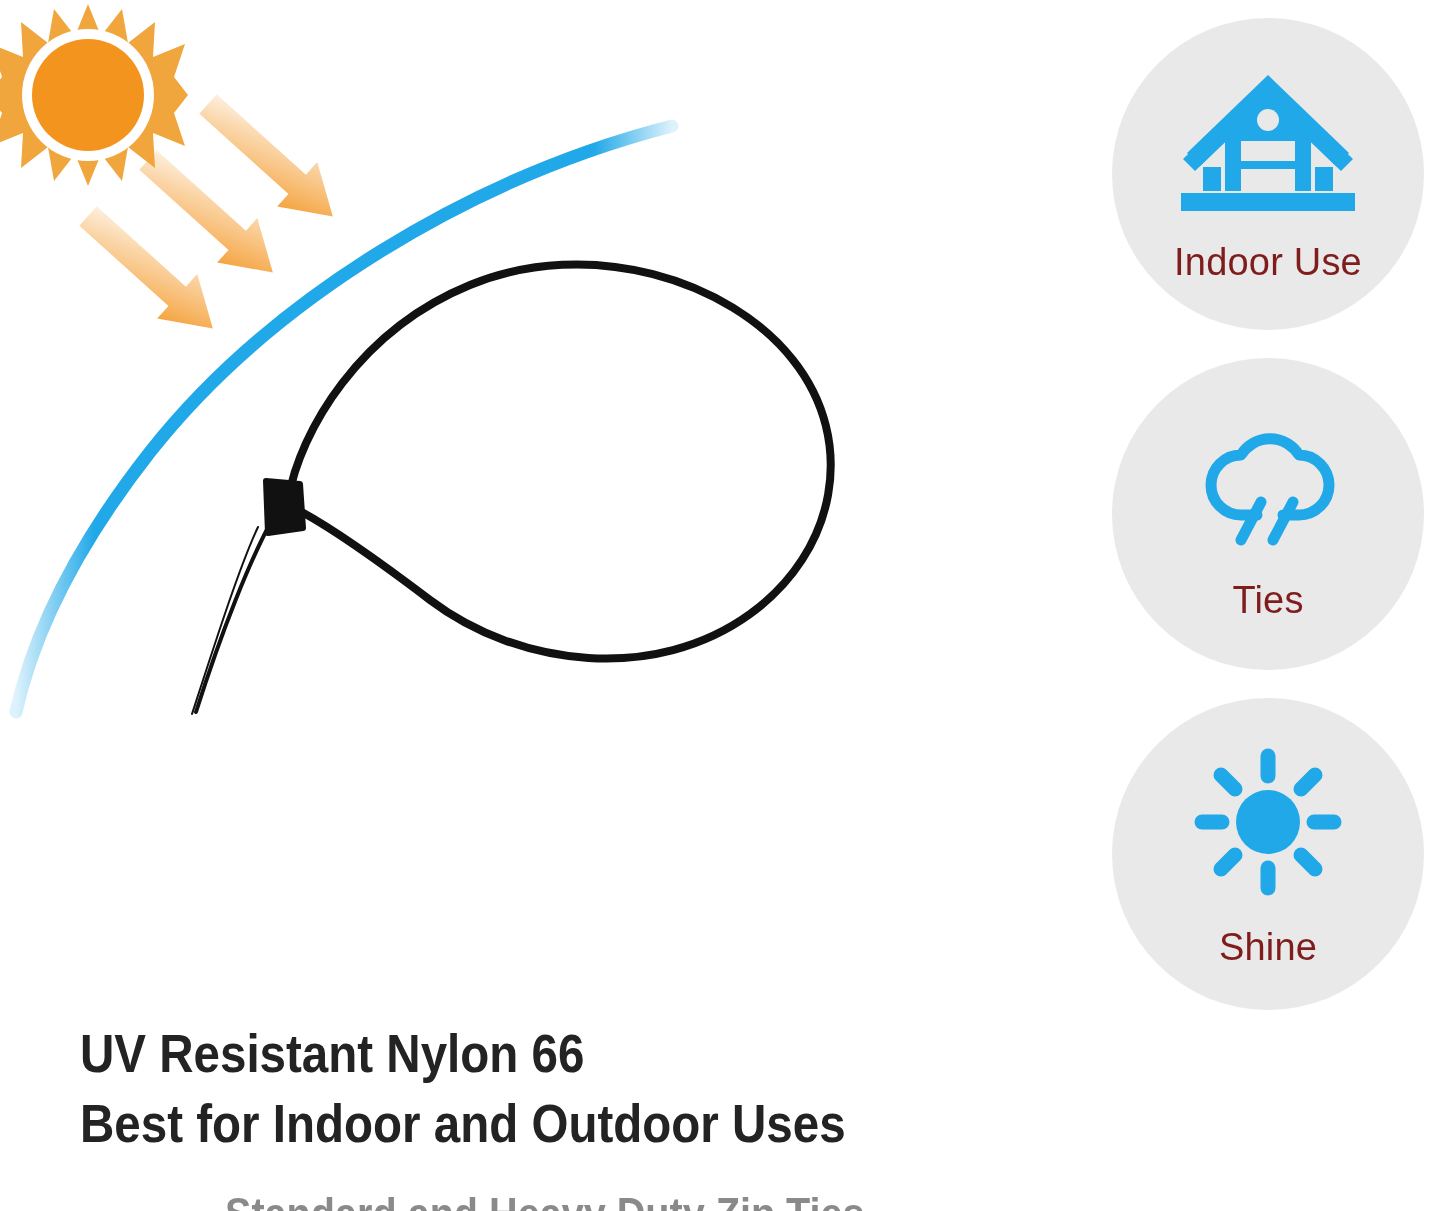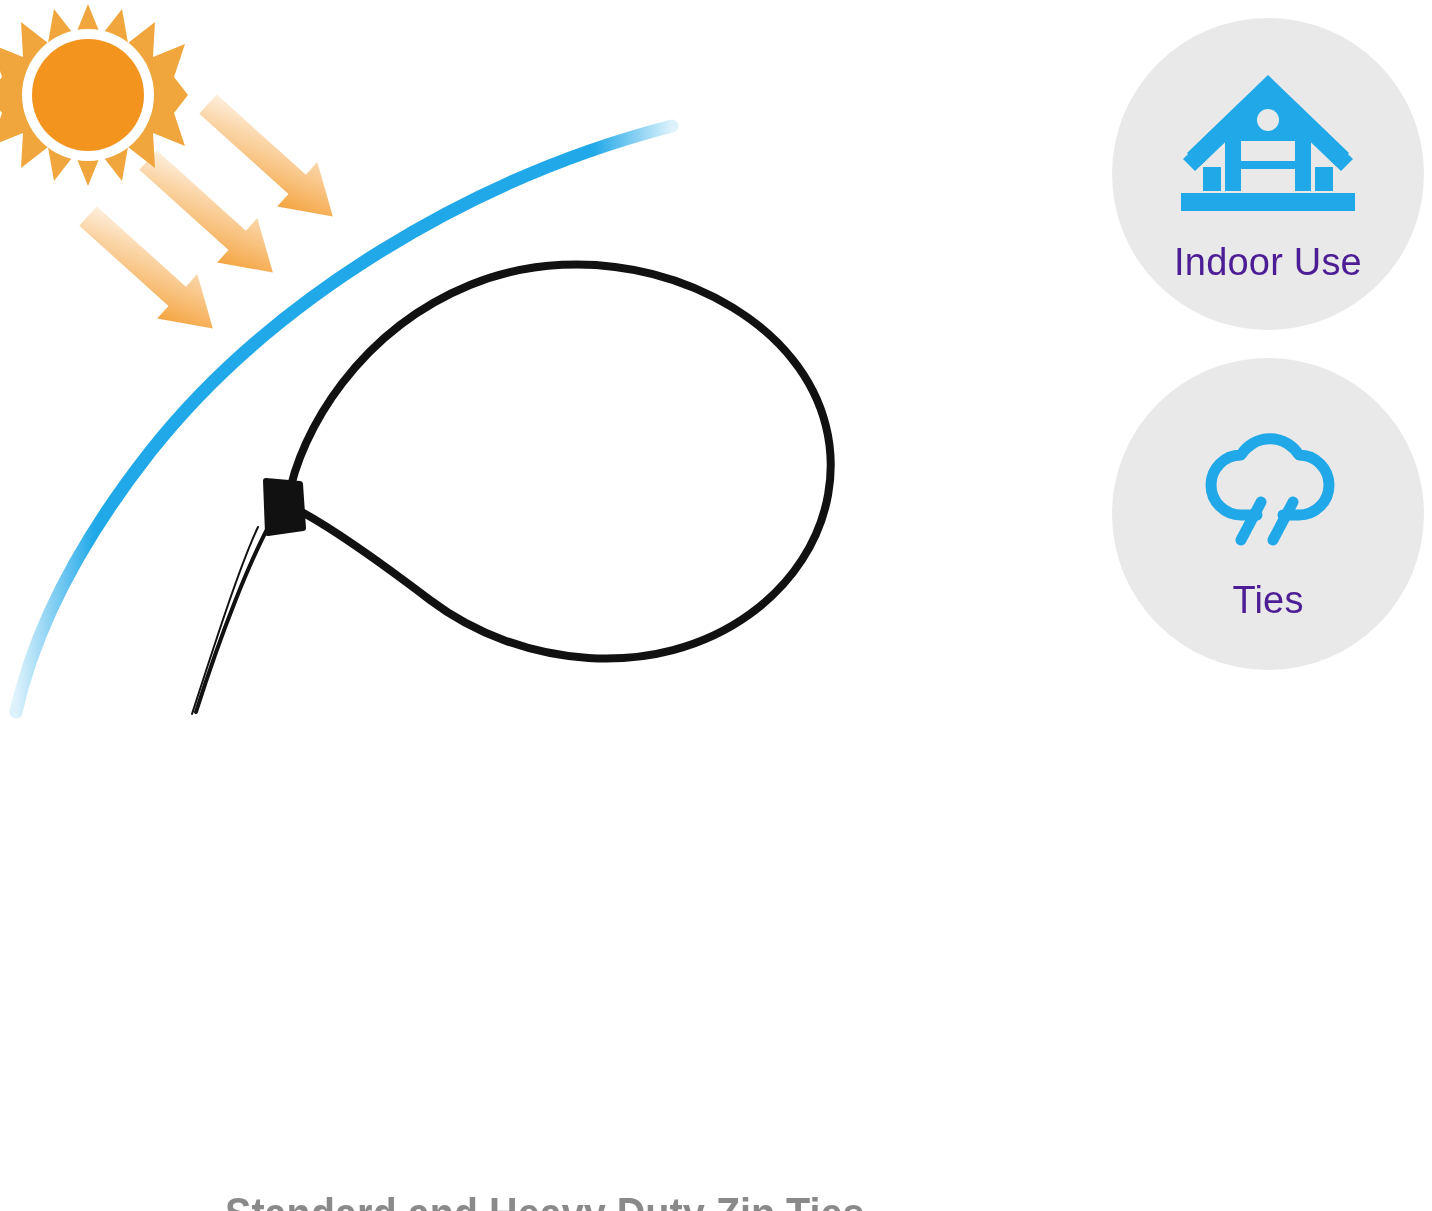"Indoor Use" .feature-label { color: #4c1d95 -> #7f1d1d }
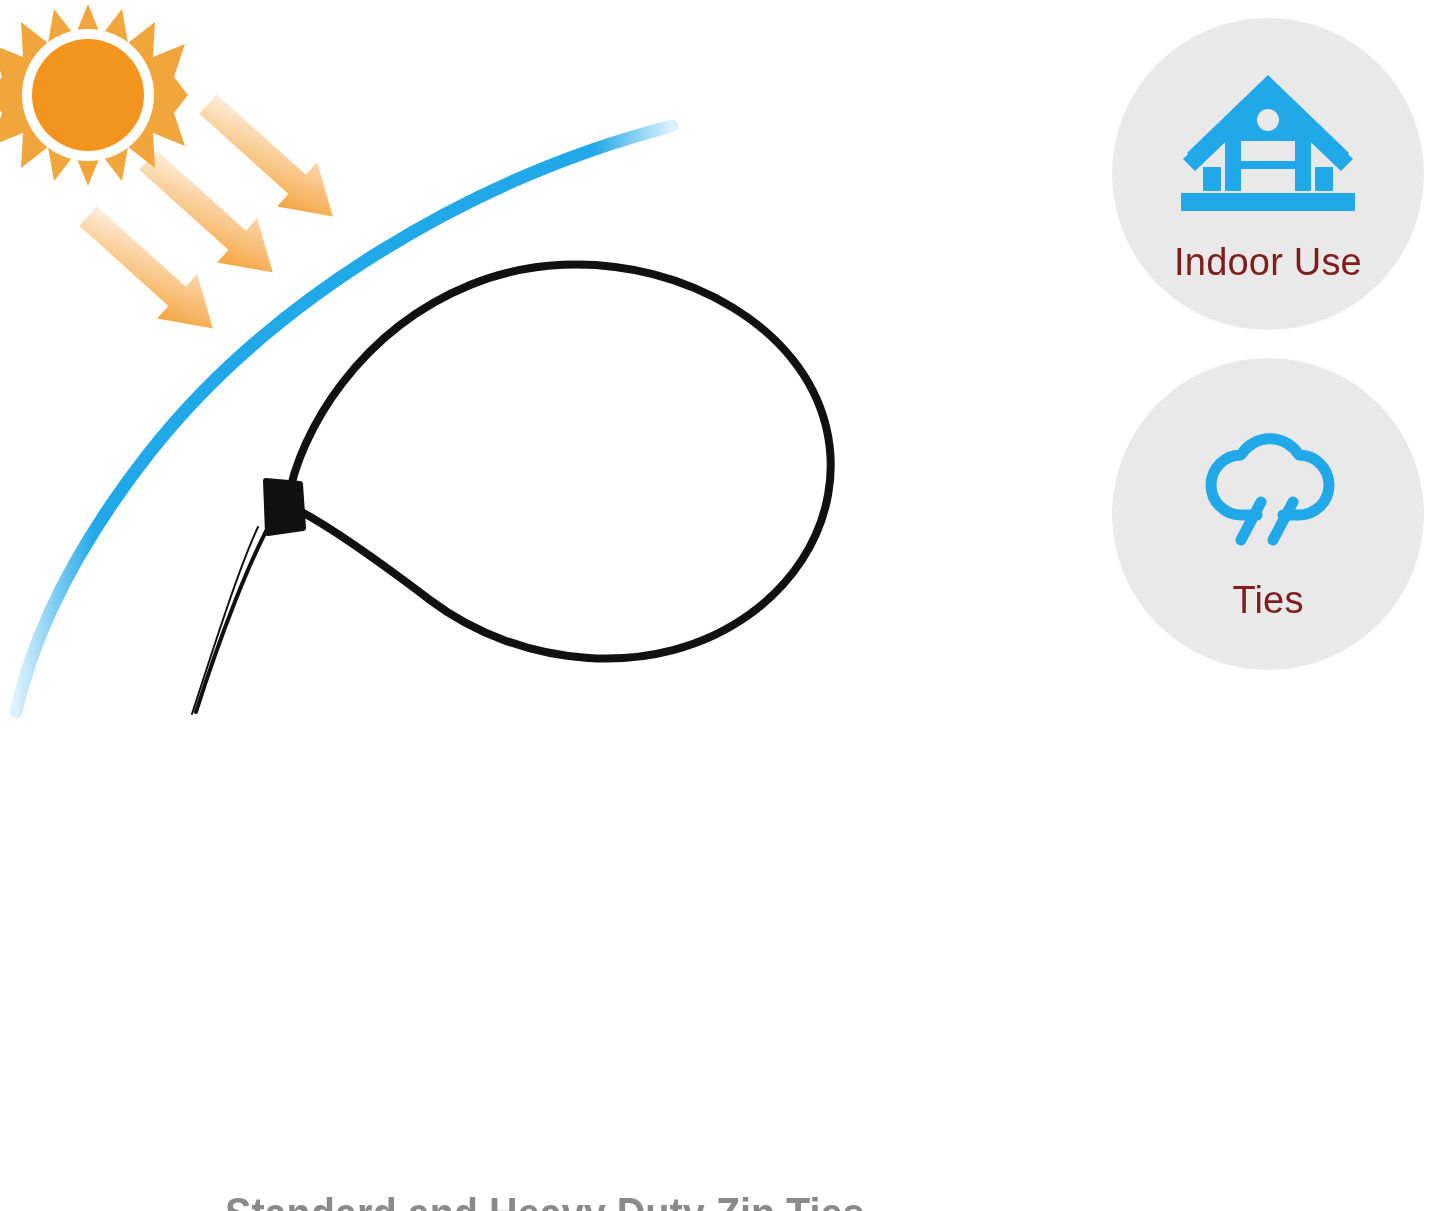"Shine" div.feature-badge { html: none -> <div> <div> <svg> <g> <circle></circle> </g> <g> <line></line> <line></line> <line></line> <line></line> <line></line> <line></line> <line></line> <line></line> </g> </svg> </div> <div>Shine</div> </div> }
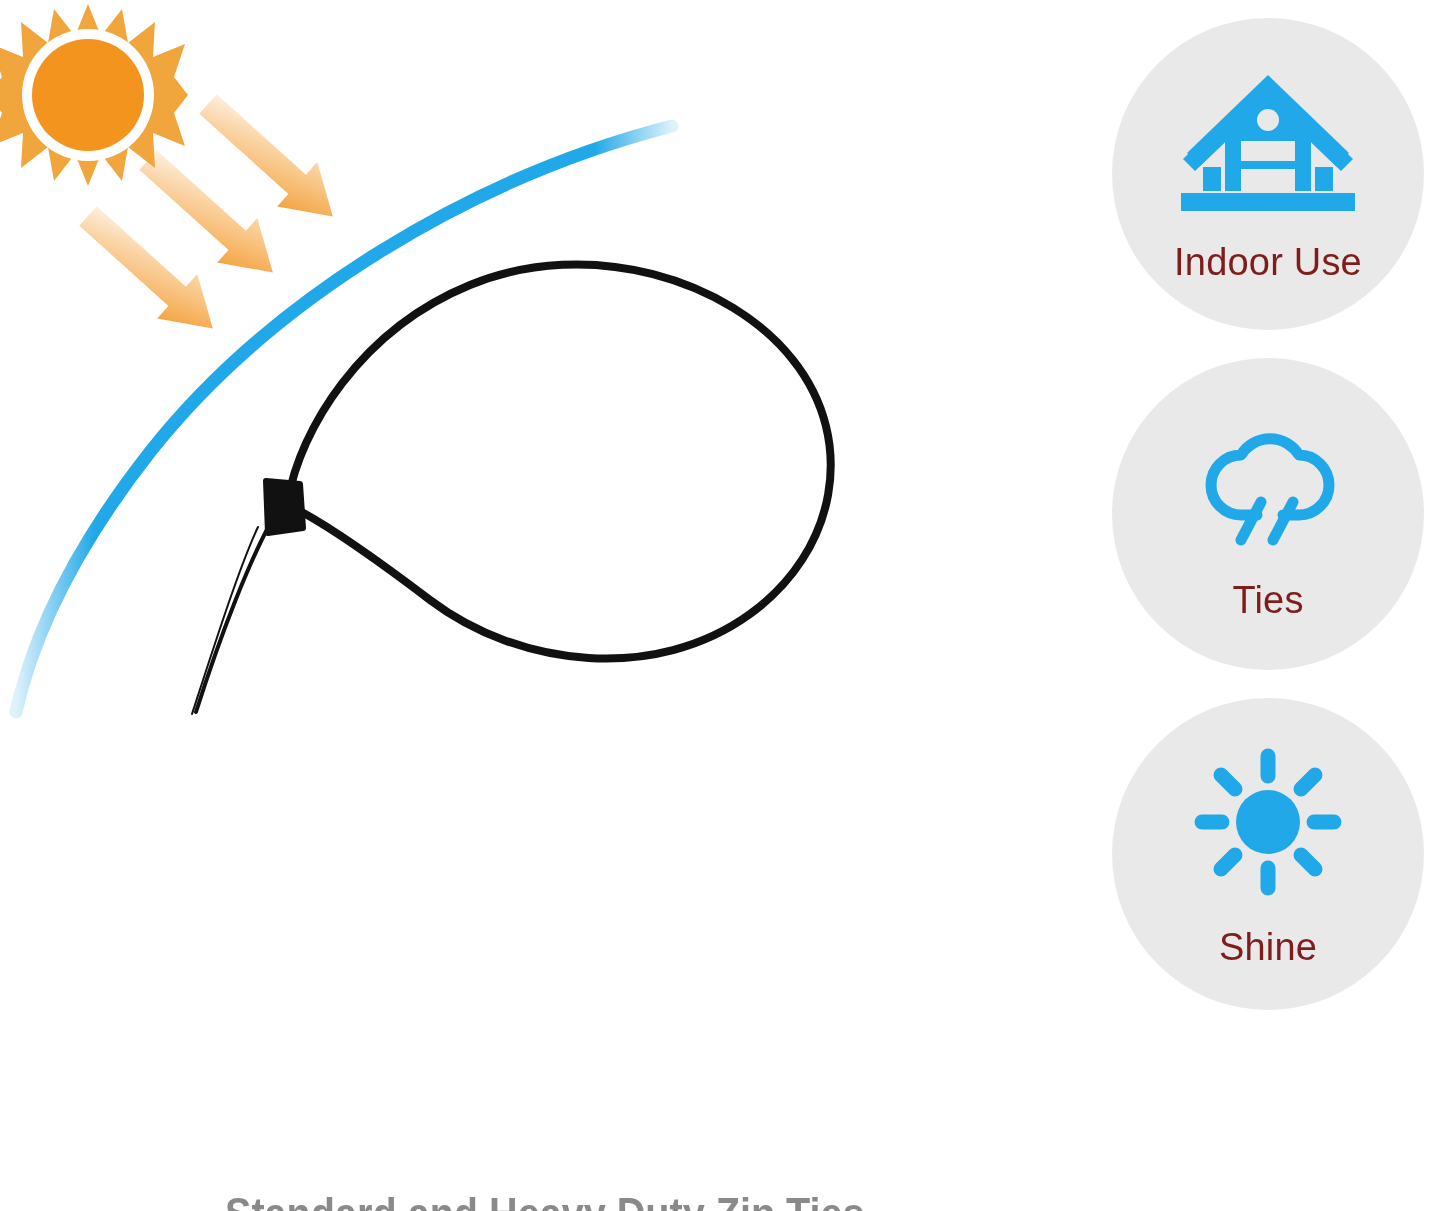"UV Resistant Nylon 66" div { html: none -> <div> <div>UV Resistant Nylon 66</div> <div>Best for Indoor and Outdoor Uses</div> </div> }
